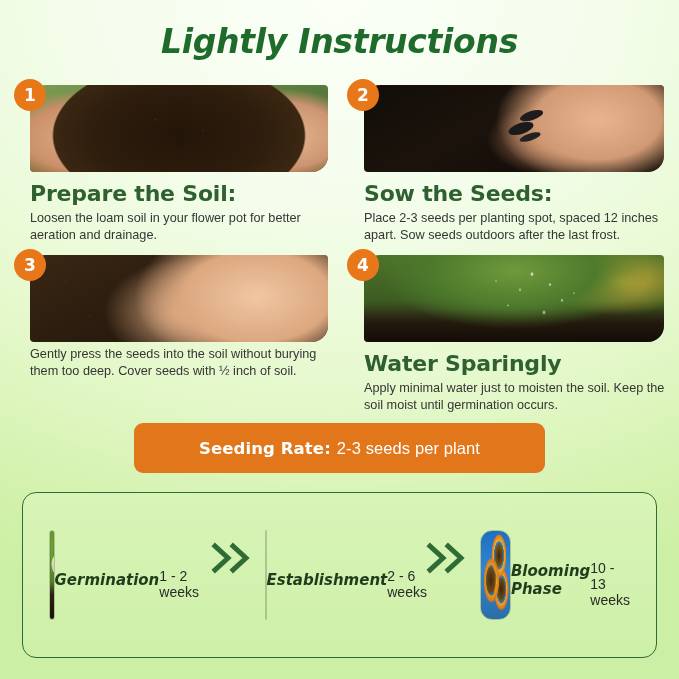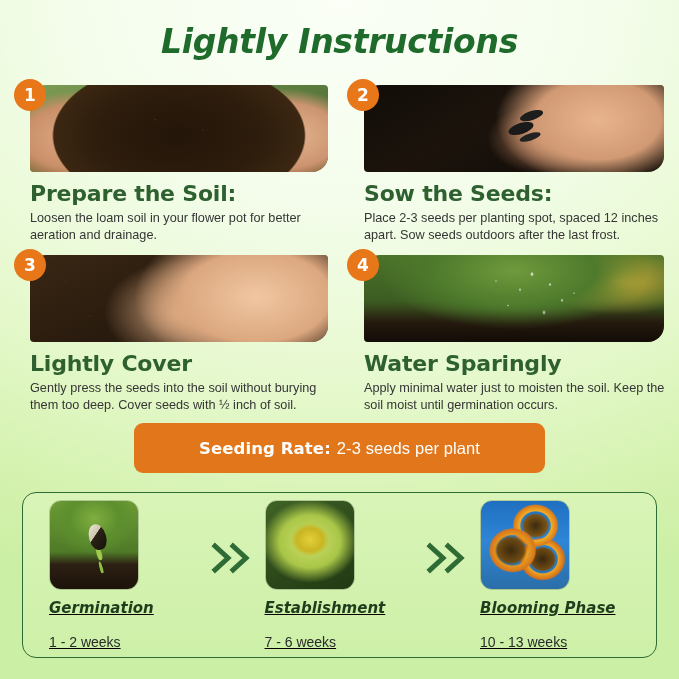"Lightly Cover" div.step-heading { html: <div>Lightly Cover</div> -> none }
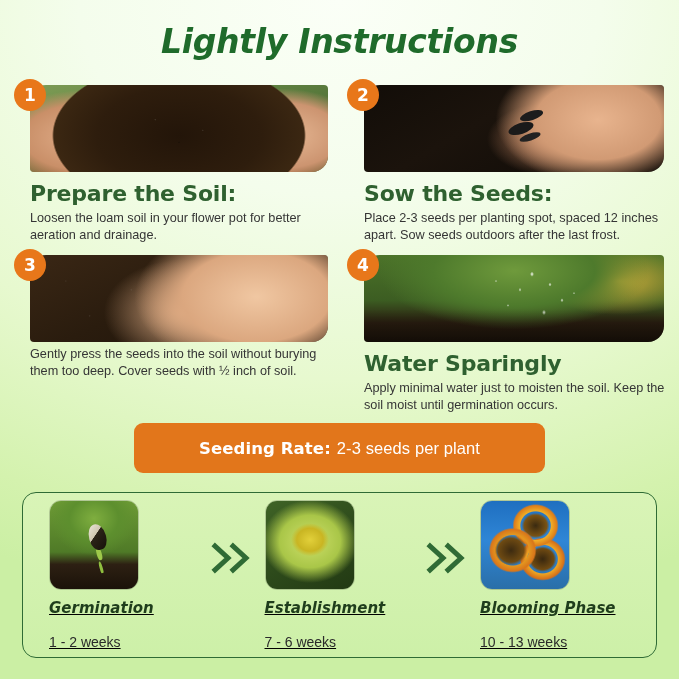"Germination" .tl-stage { align-items: flex-start -> center; flex-direction: column -> none; text-decoration: underline -> none }
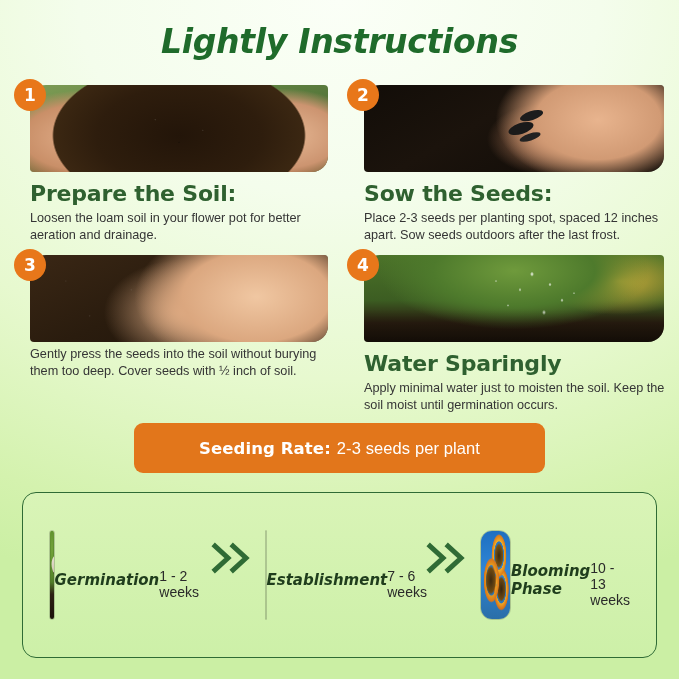"7 - 6 weeks" div.tl-dur { text: 7 -> 2 }
